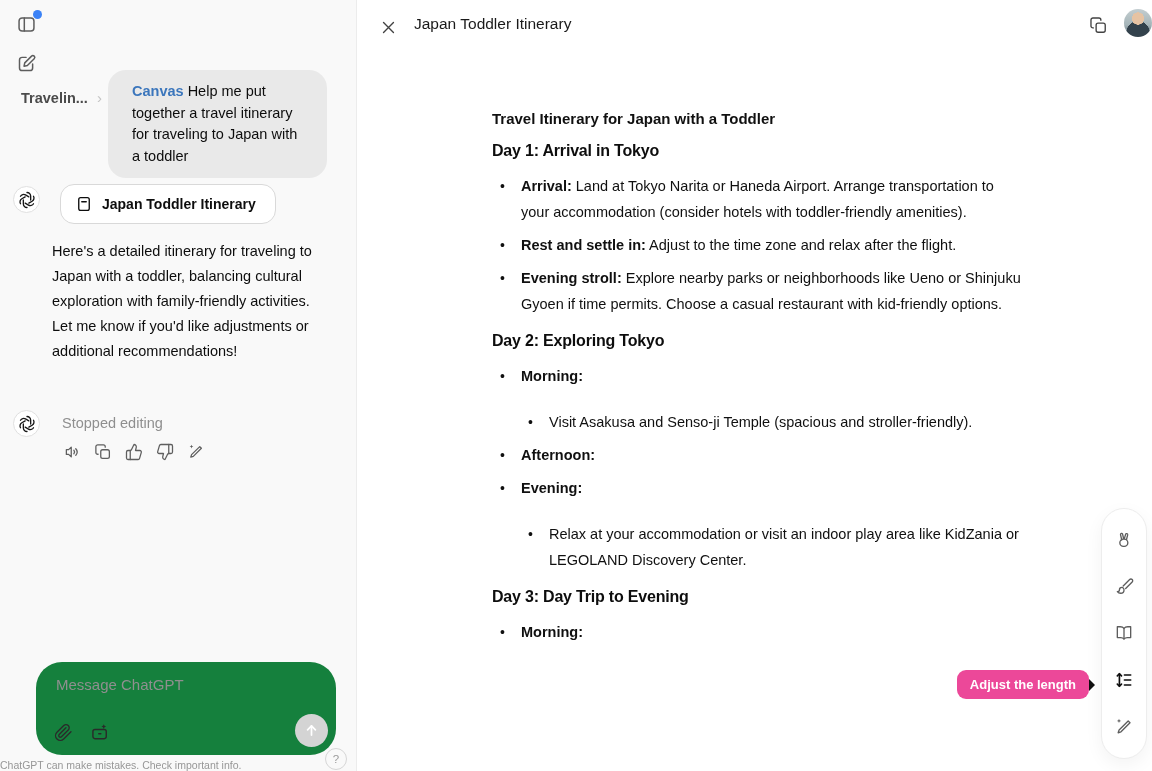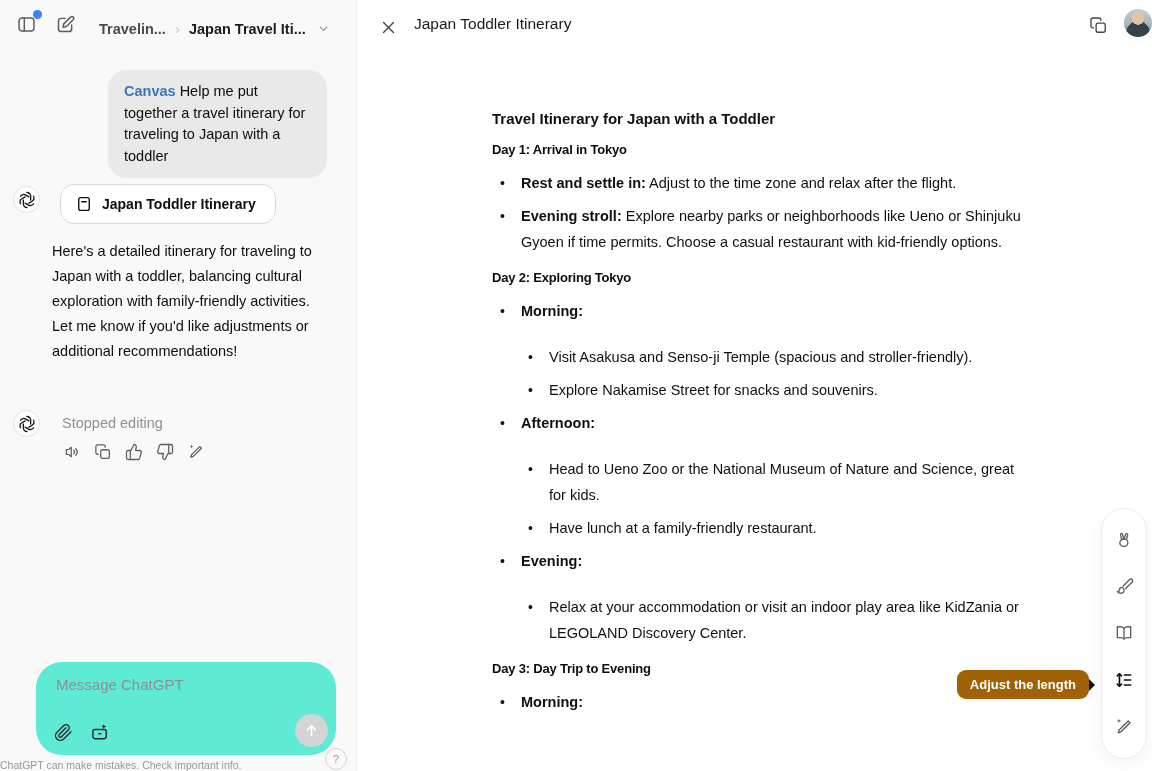"Travelin..." .side-top { align-items: flex-end -> flex-start; flex-direction: none -> column }
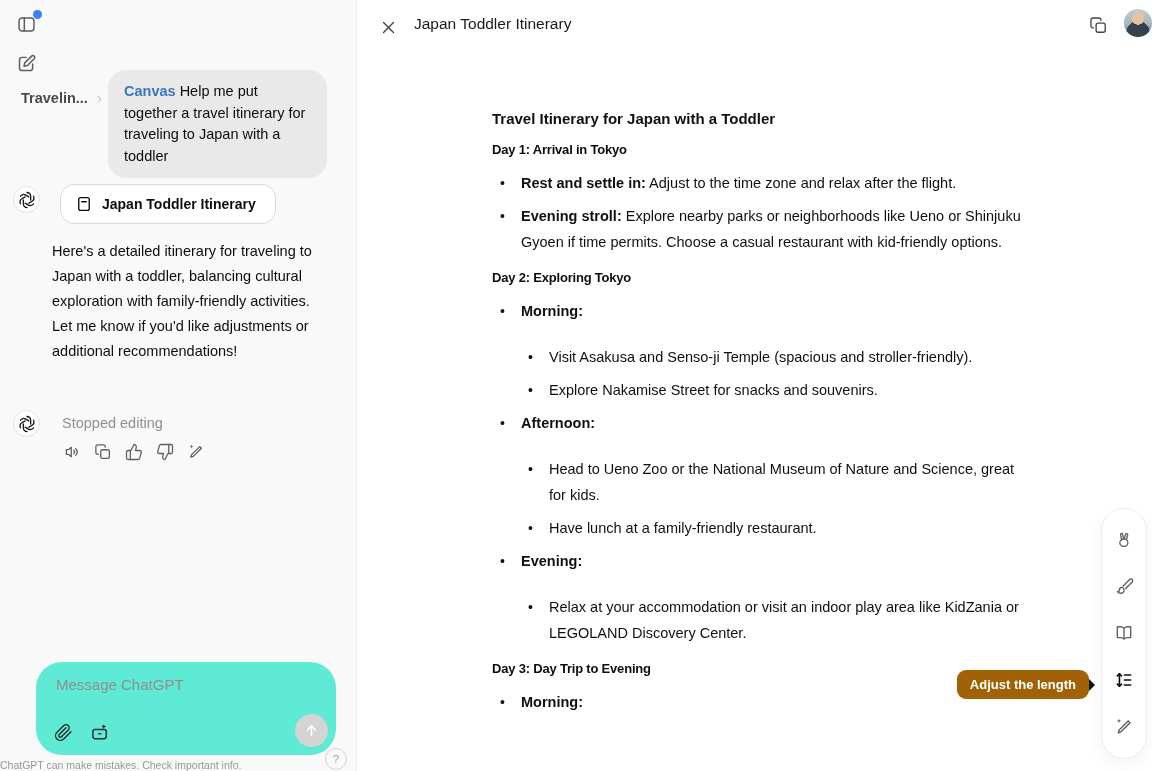"Canvas Help me put together" .user-bubble { padding: 11px 16px -> 11px 24px }
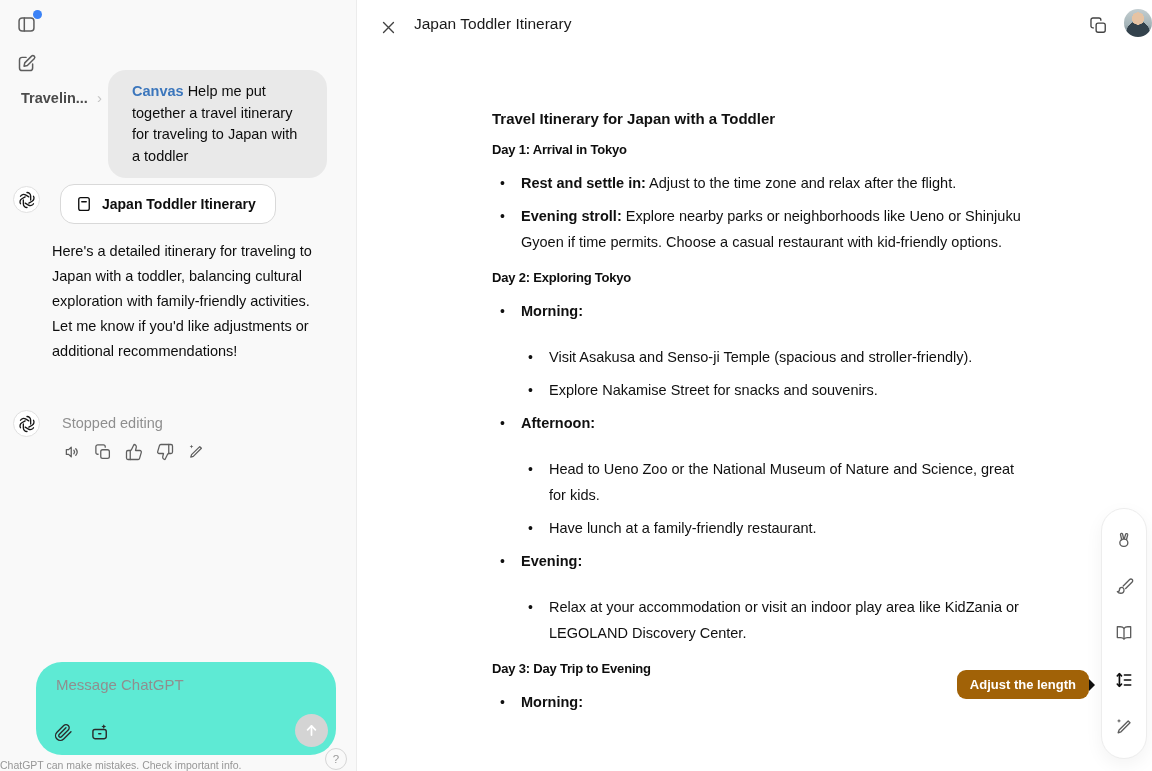"Day 1: Arrival in Tokyo" .doc h2 { font-size: 13px -> 16px }
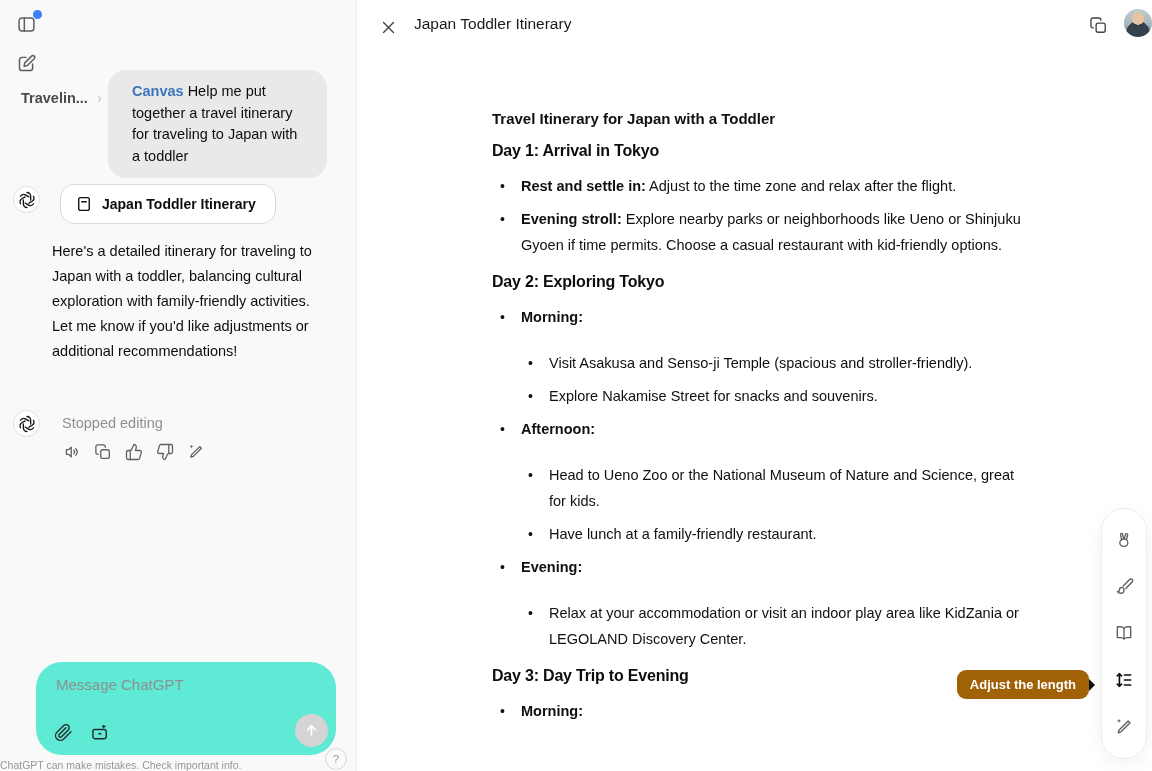"Arrival: Land at Tokyo Narita" li { html: none -> <li><span>Arrival:</span><span> Land at Tokyo Narita or Haneda Airport. Arrange transportation to your accommodation (consider hotels with toddler-friendly amenities).</span></li> }
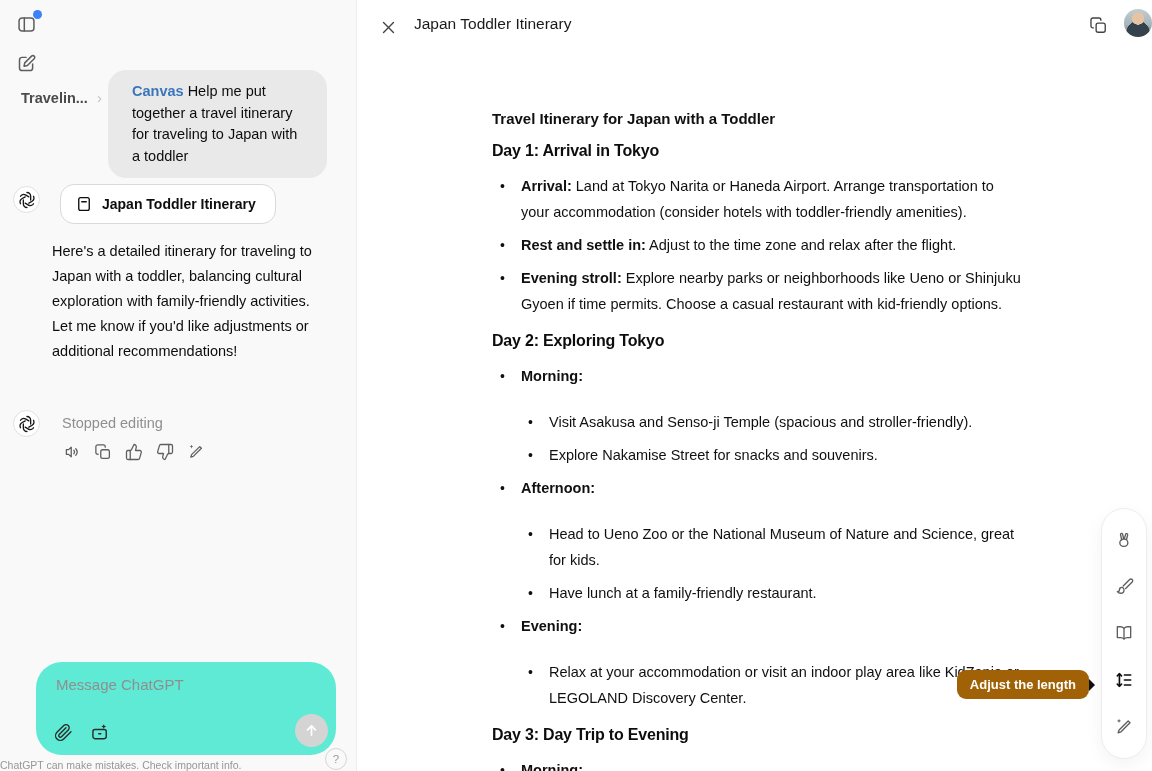"Explore Nakamise Street for snacks" li { html: <li>Explore Nakamise Street for snacks and souvenirs.</li> -> none }
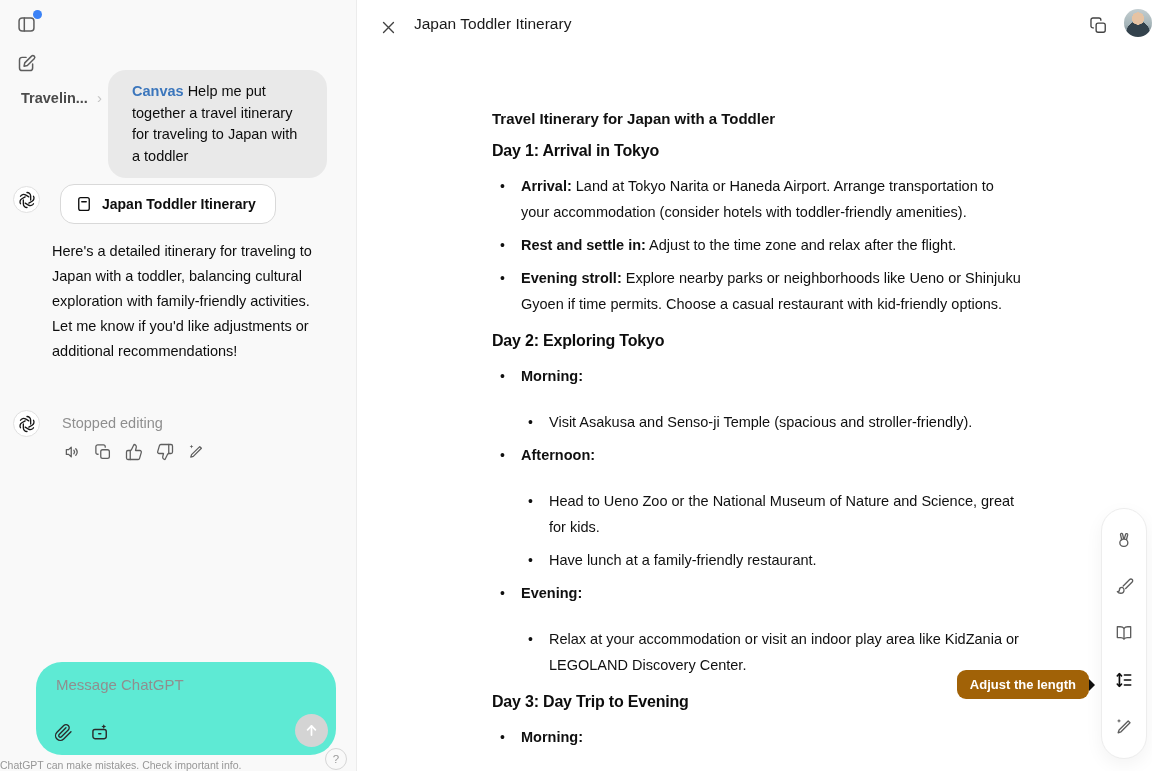"Head to Ueno Zoo or" ul.sub { html: <ul> <li>Head to Ueno Zoo or the National Museum of Nature and Science, great for kids.</li> <li>Have lunch at a family-friendly restaurant.</li> </ul> -> none }
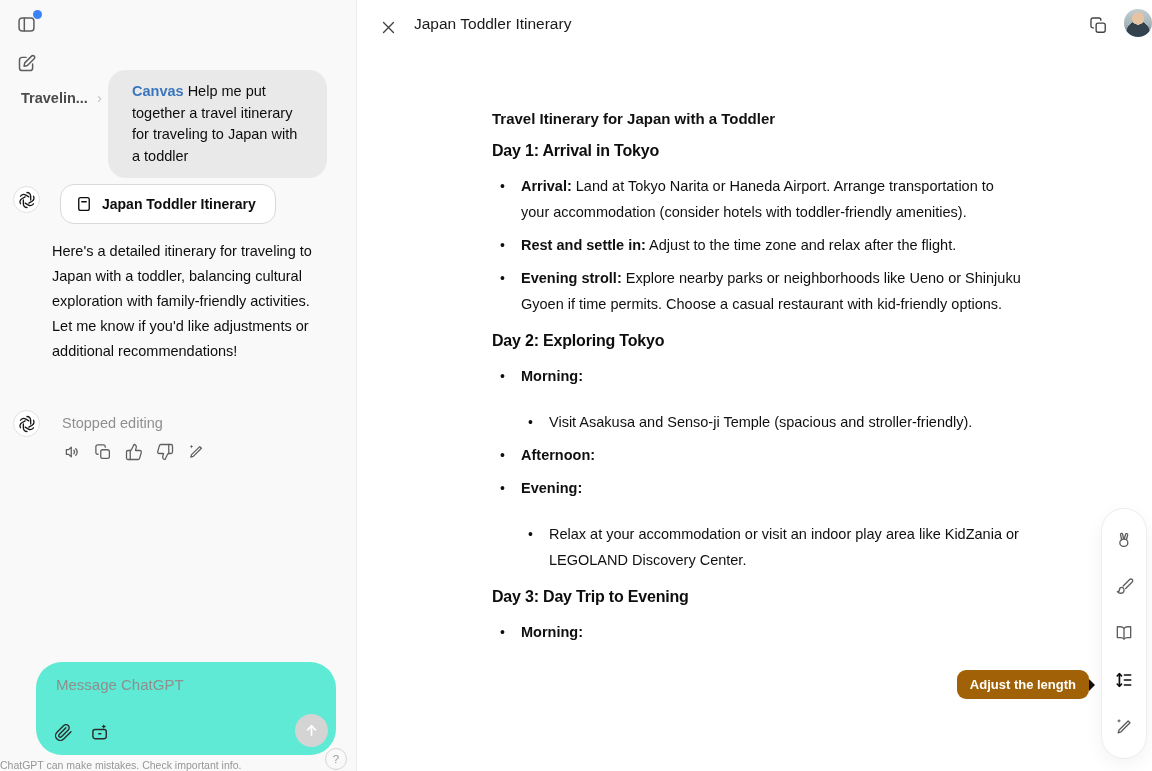"Message ChatGPT" .composer { background: #5eead4 -> #15803d }
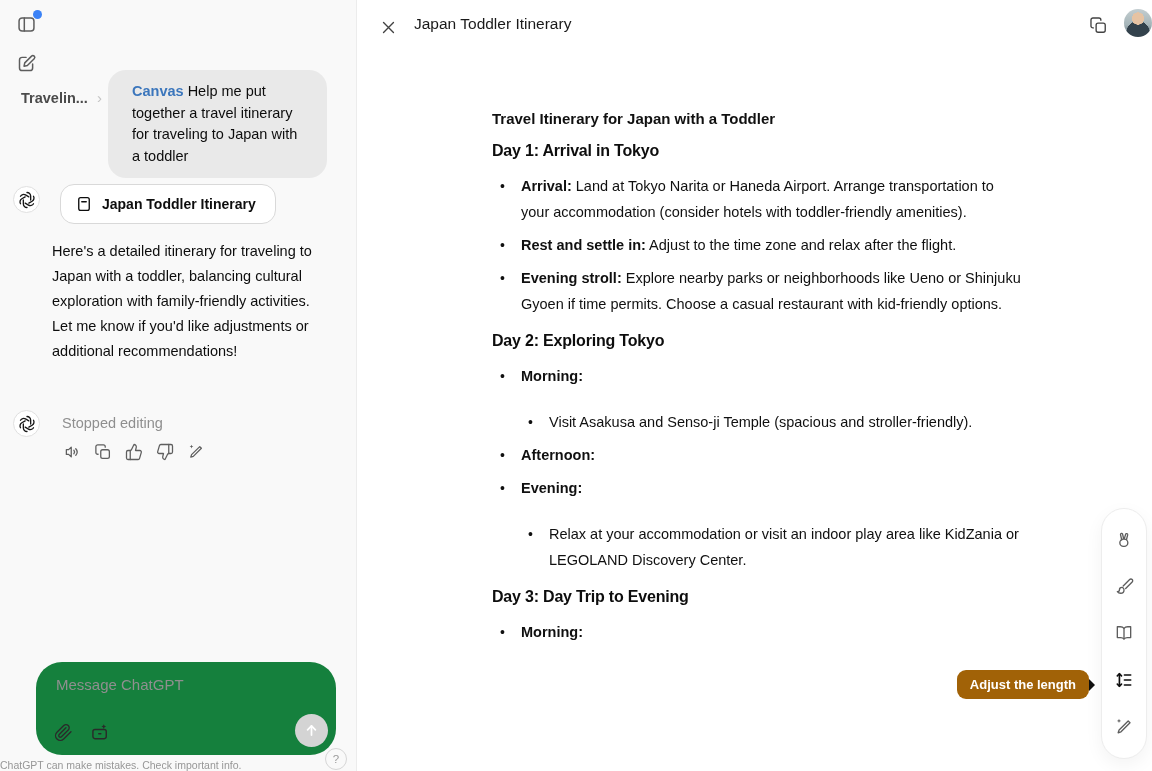"Adjust the length" .tooltip { background: #a16207 -> #ec4899 }
